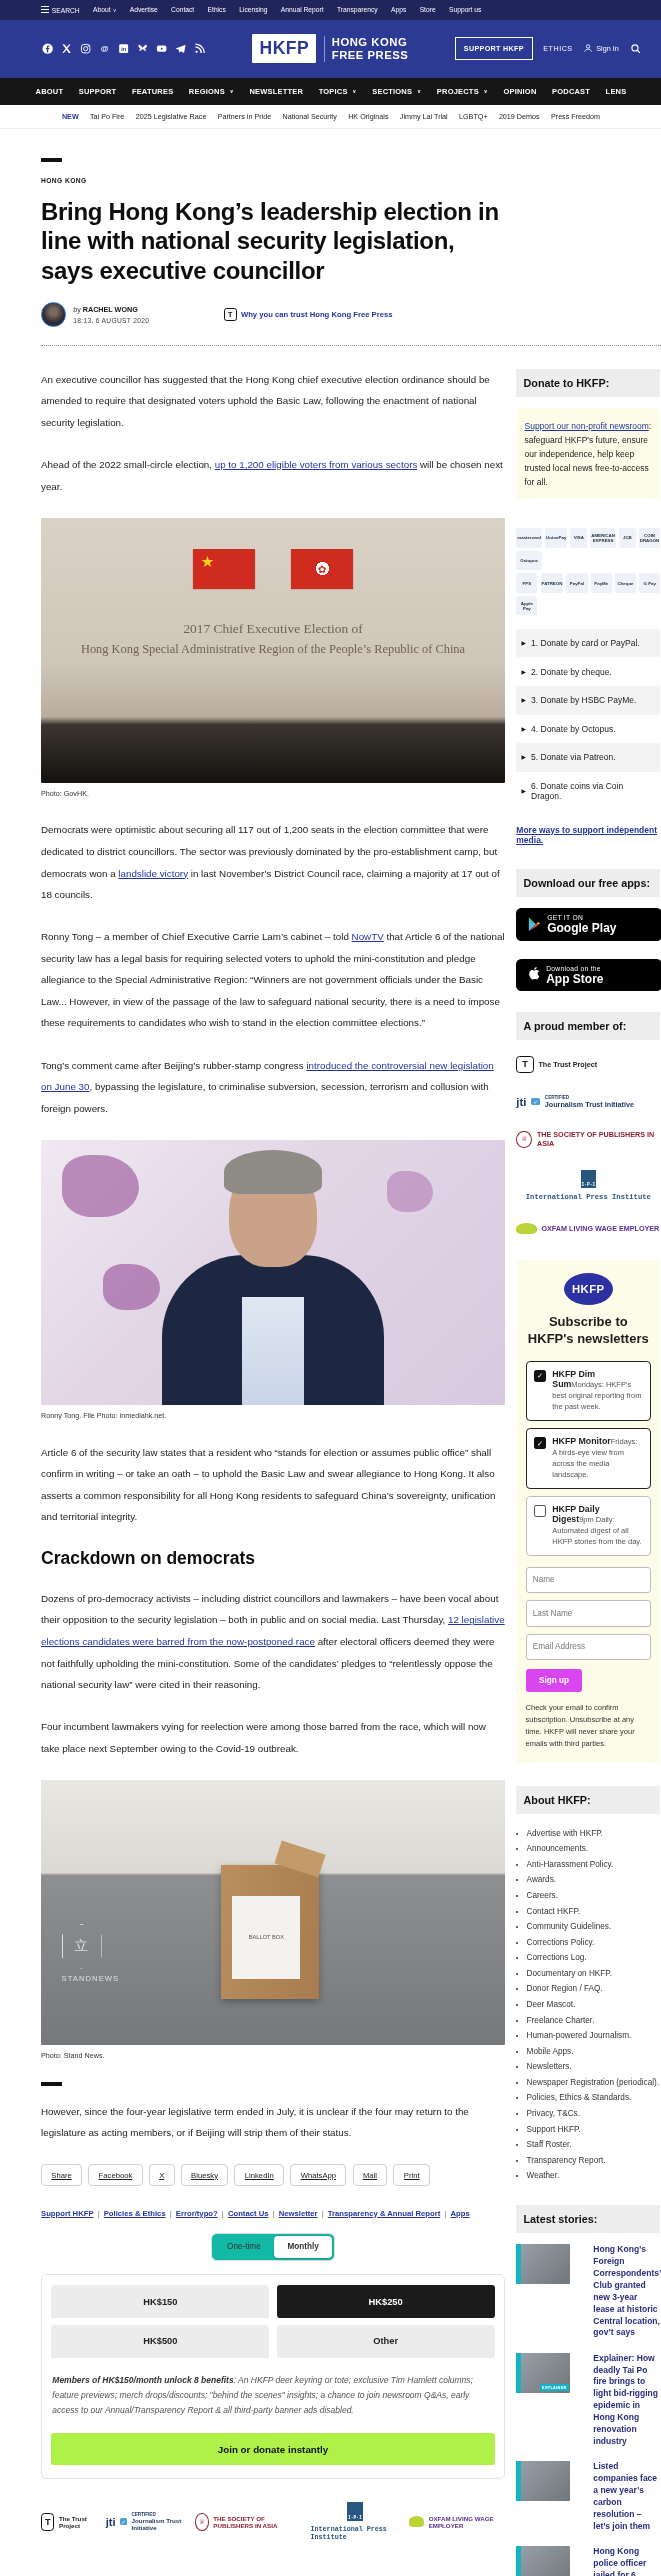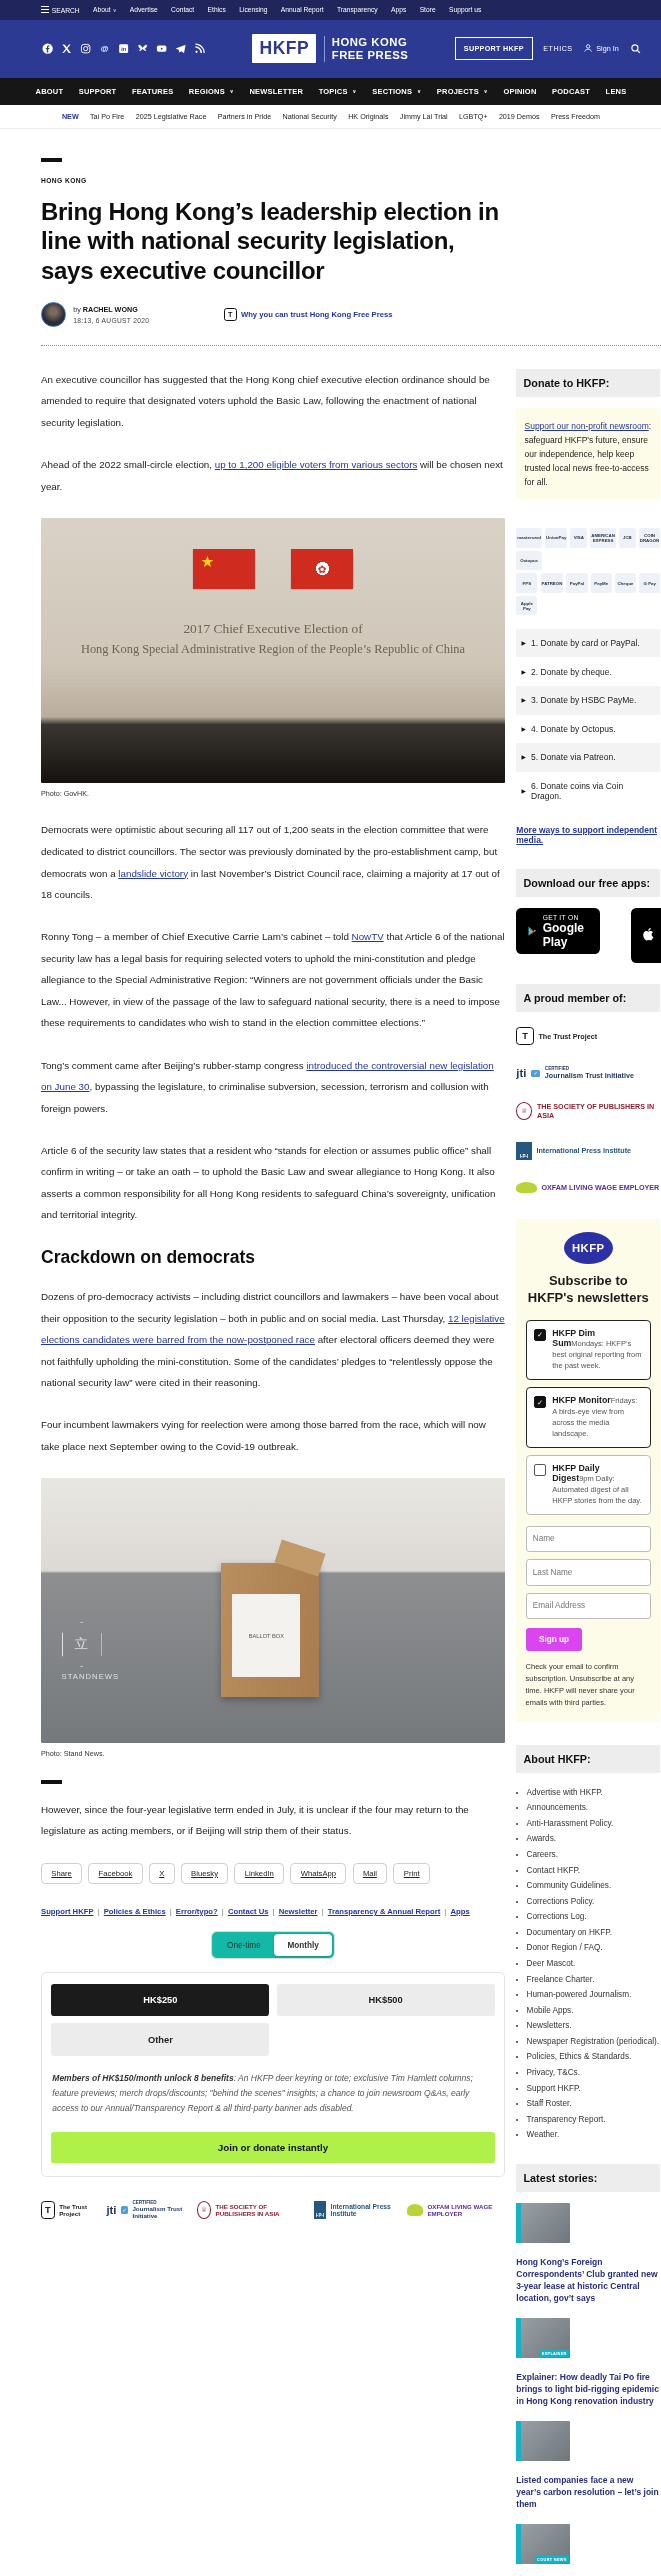"Google Play" .sb-apps { flex-direction: row -> column; gap: 31px -> 18px }
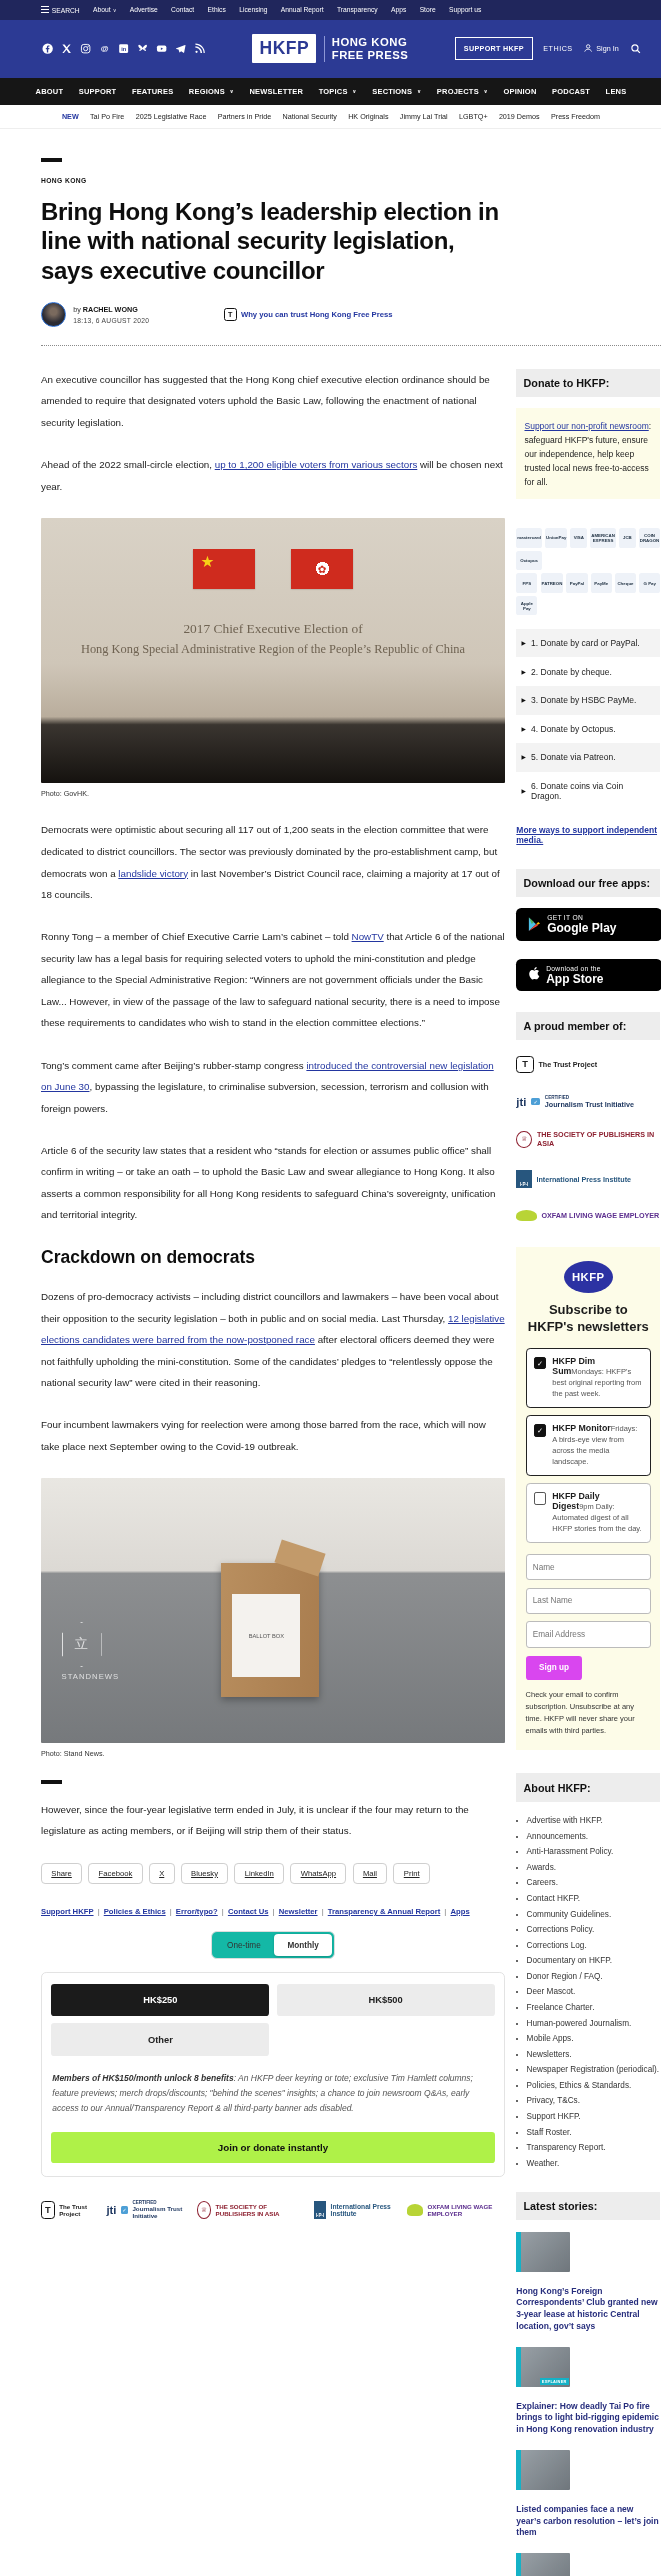"International Press Institute" .ipi { flex-direction: none -> column; font-family: Liberation Sans, sans-serif -> Liberation Mono, monospace }
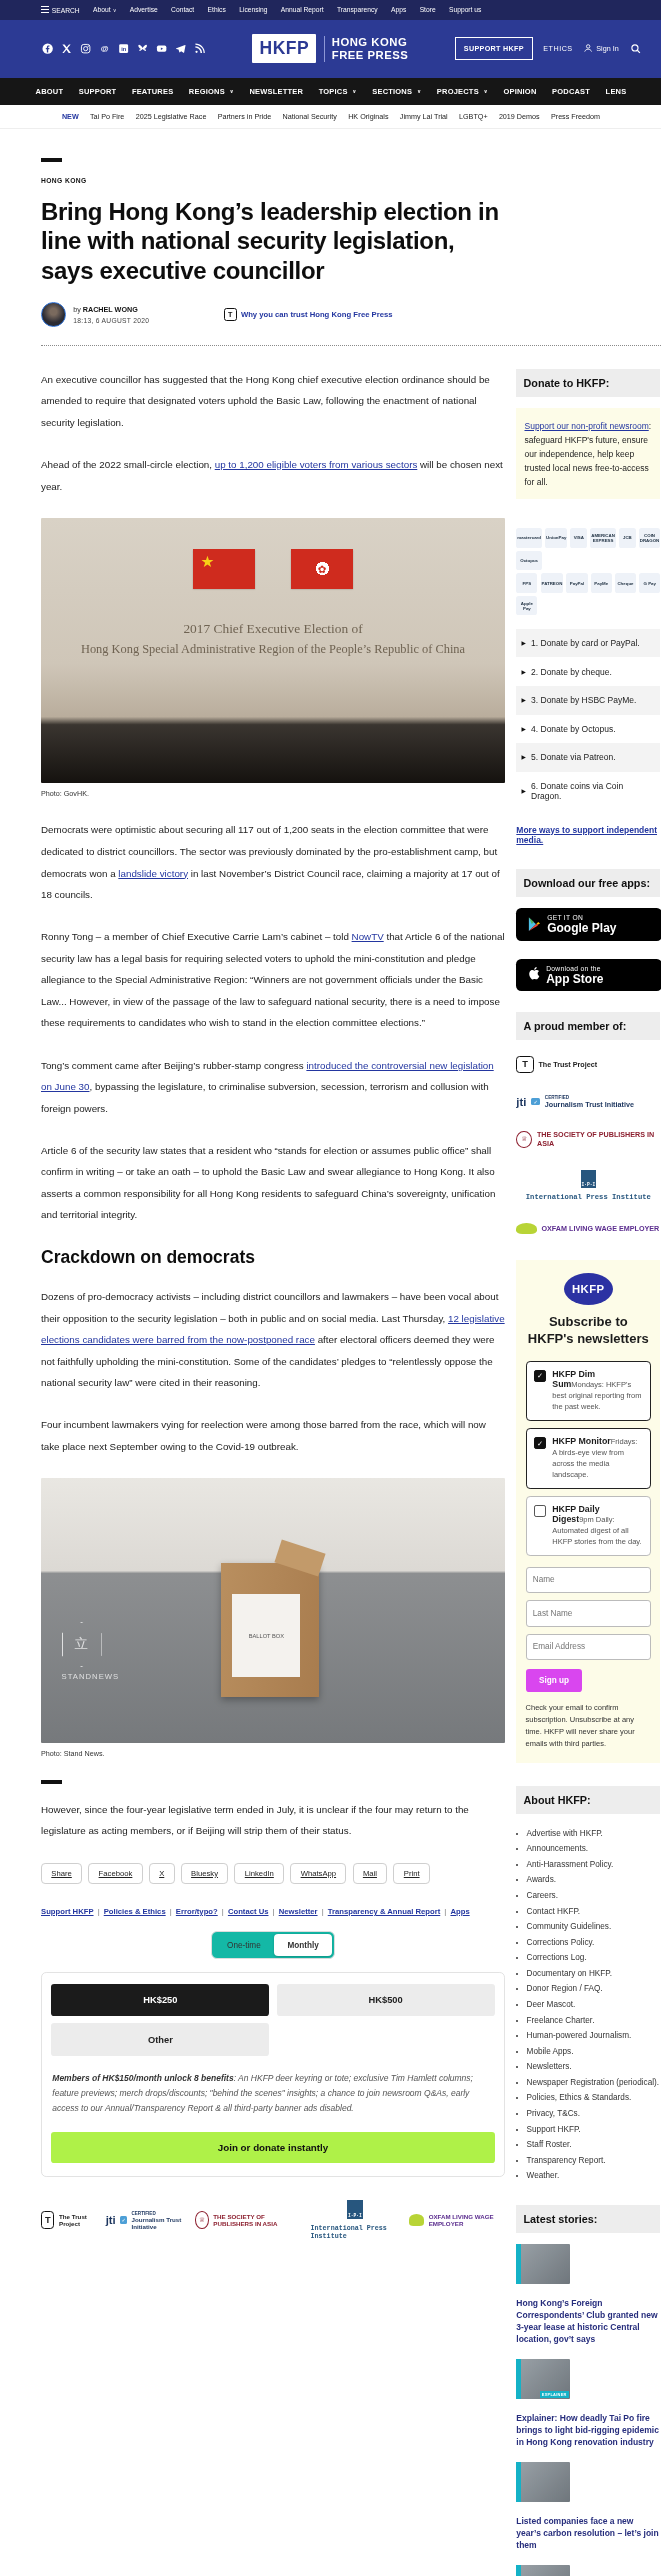"Ronny Tong. File Photo: inmediahk.net." figure.figure { html: none -> <figure> <div> <span></span> <span></span> <span></span> <div></div> <div></div> <div></div> <div></div> </div> <figcaption>Ronny Tong. File Photo: inmediahk.net.</figcaption> </figure> }
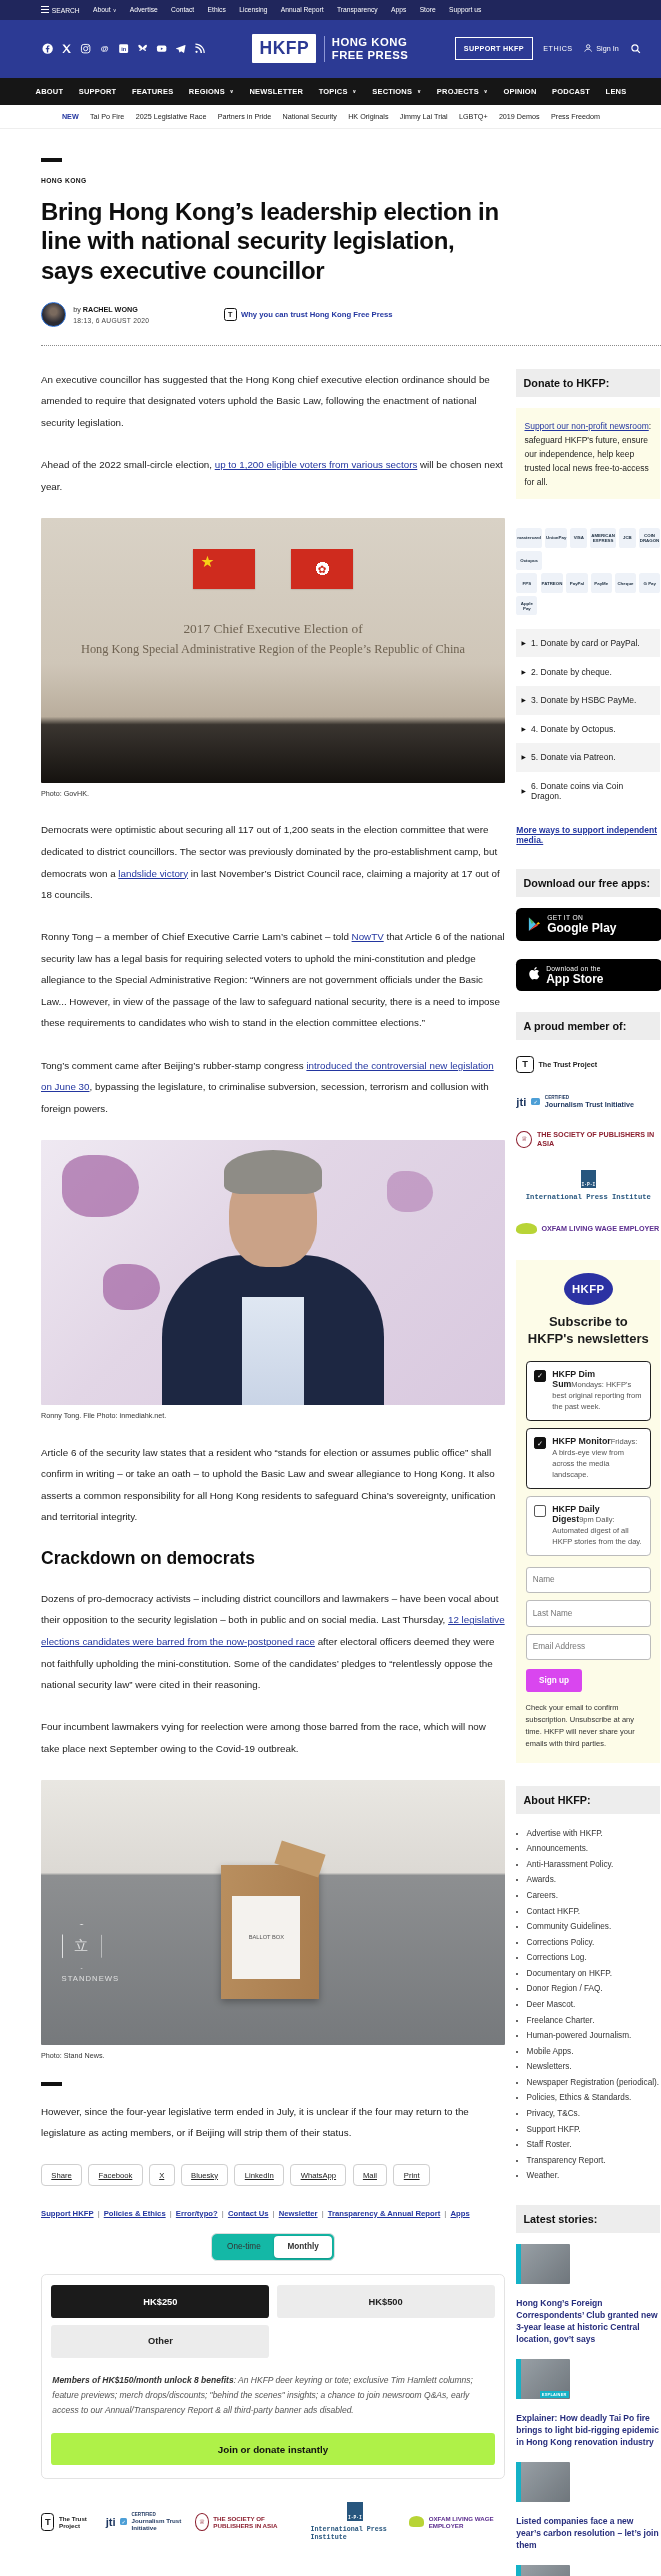"Hong Kong’s Foreign Correspondents’ Club" .story { flex-direction: column -> none; gap: 14px -> 23px }
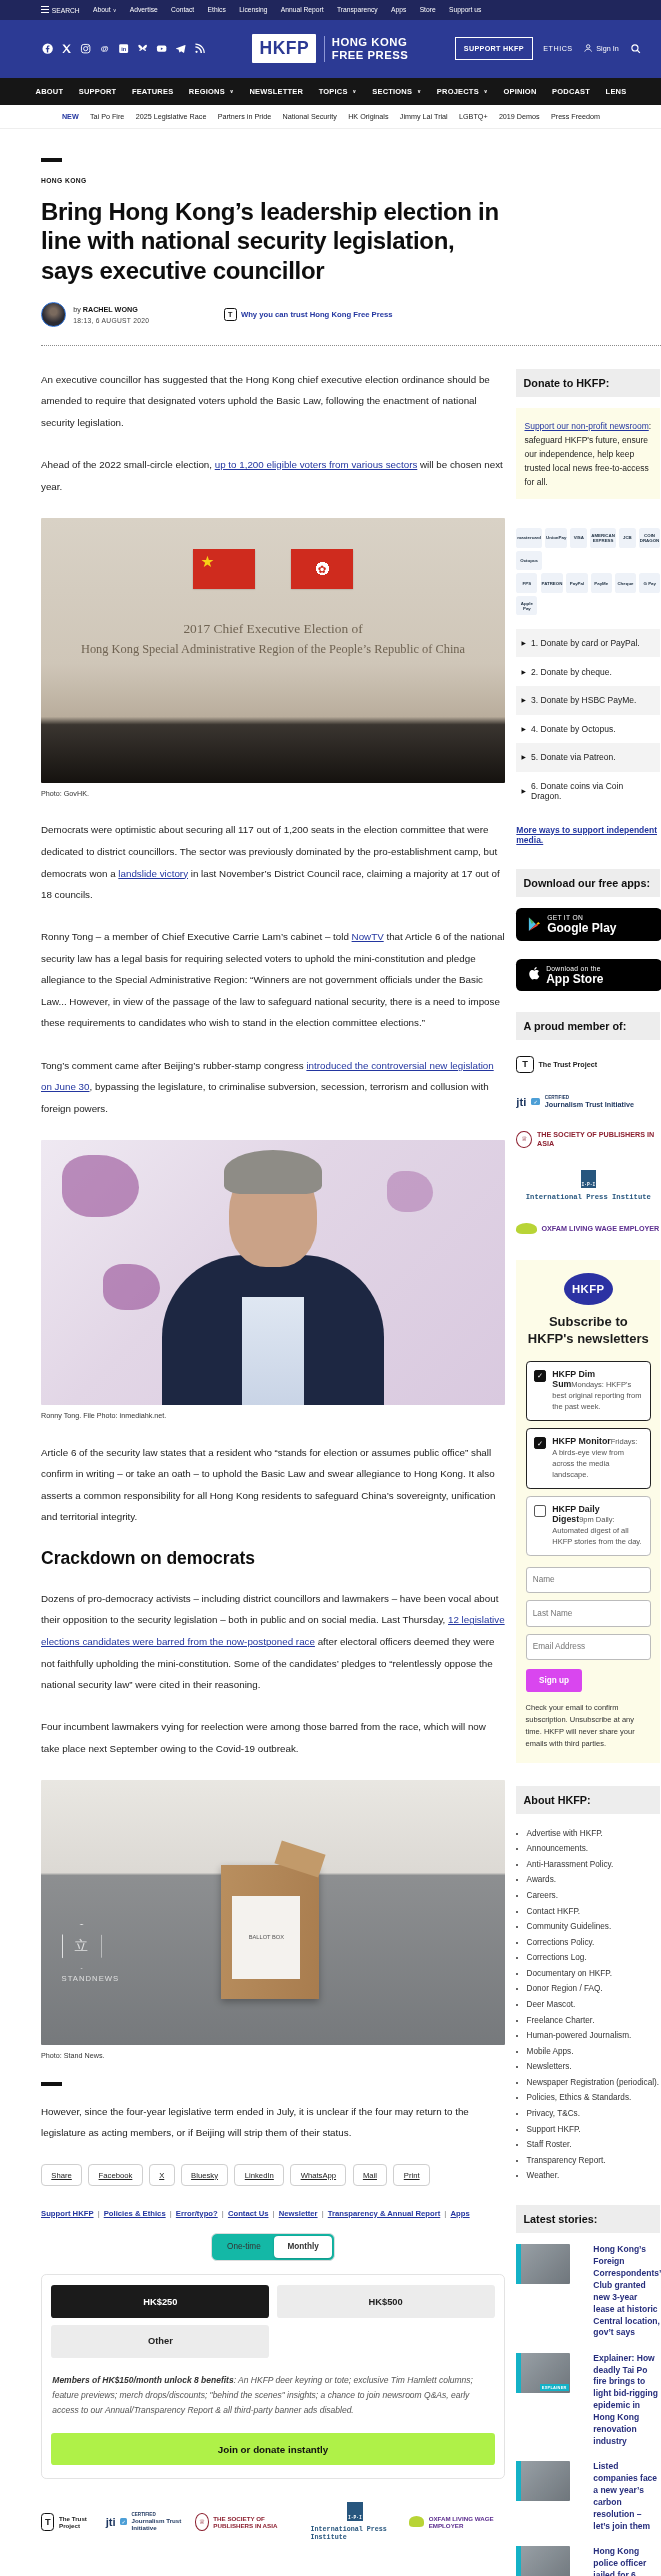"HK$150" div.amt { html: none -> <div>HK$150</div> }
